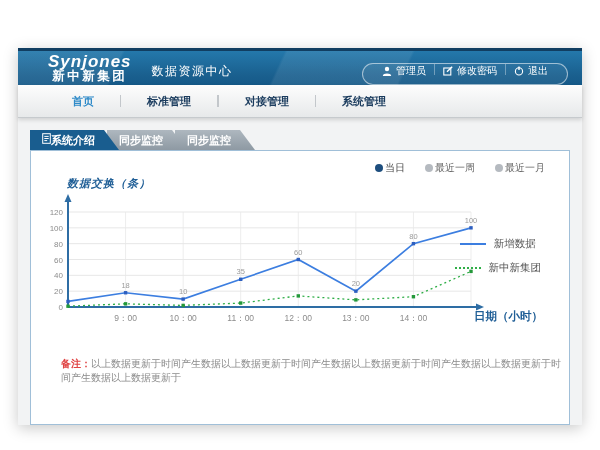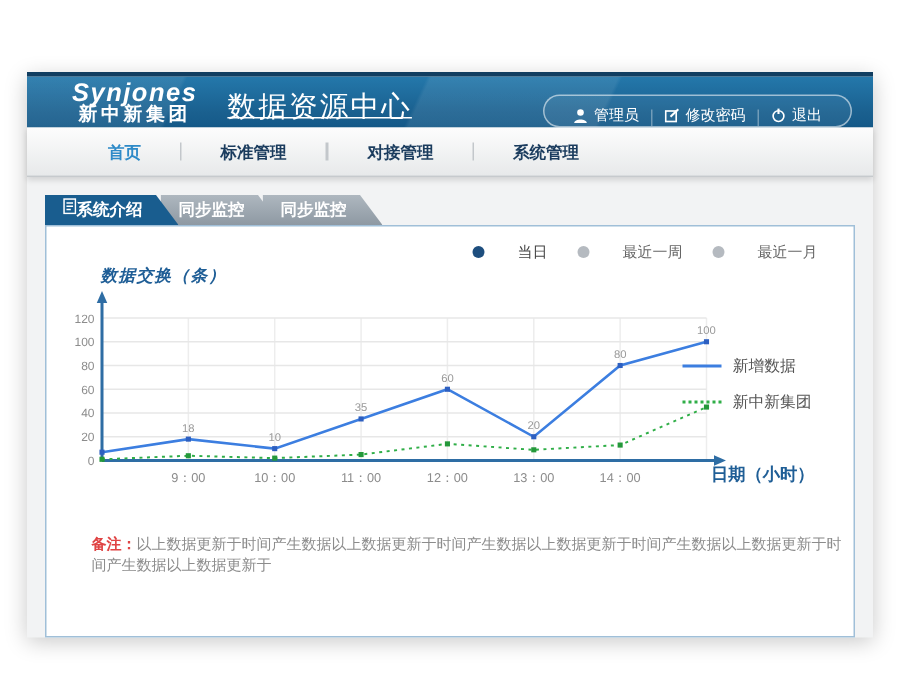"数据资源中心" .app-title { font-size: 19px -> 12px; text-decoration: underline -> none }
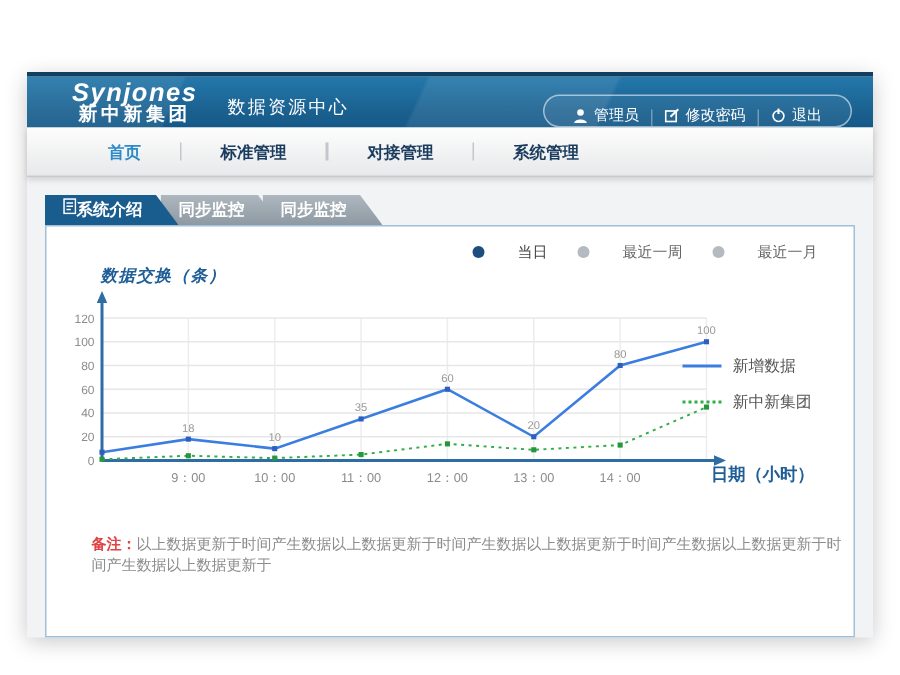"管理员" .user-pill { align-items: flex-end -> flex-start }
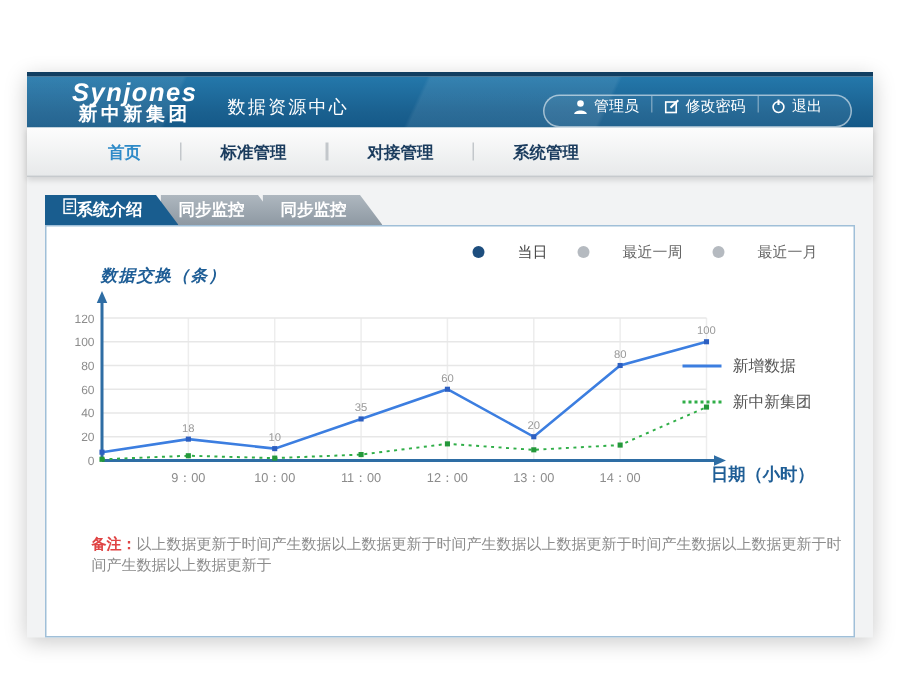"当日" .p-opt { gap: 22px -> 2px }
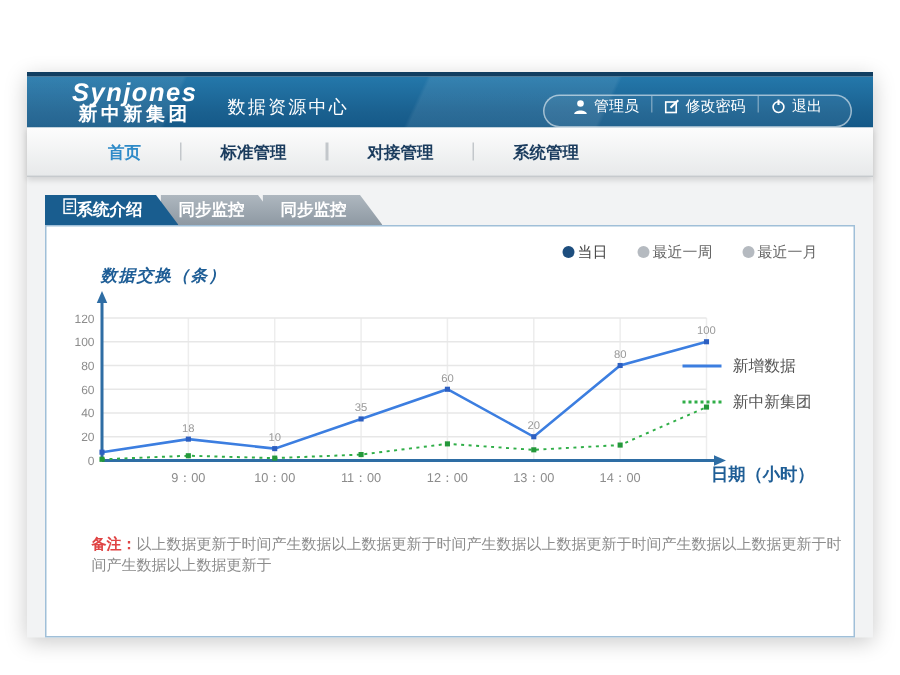"新增数据" .legend { align-items: none -> center }
